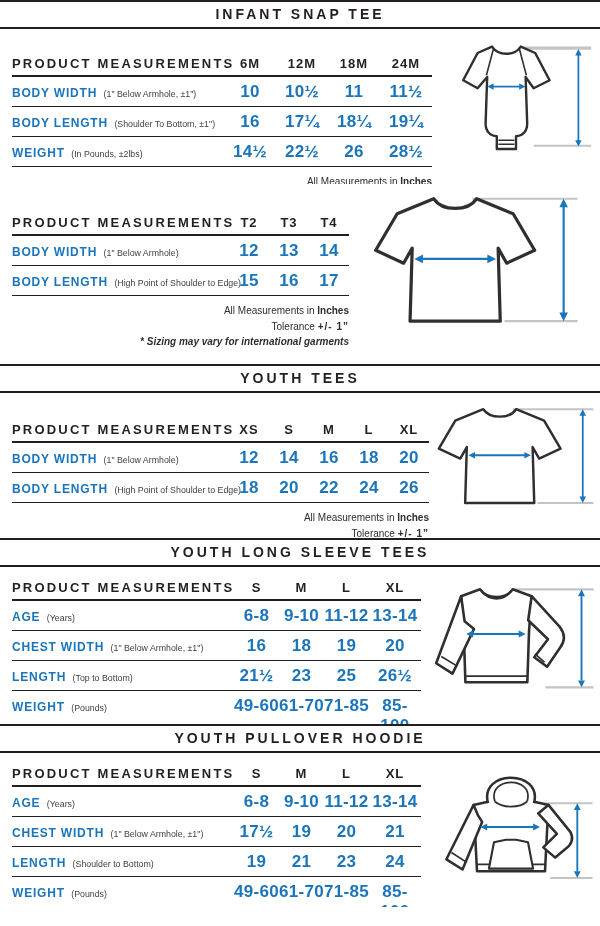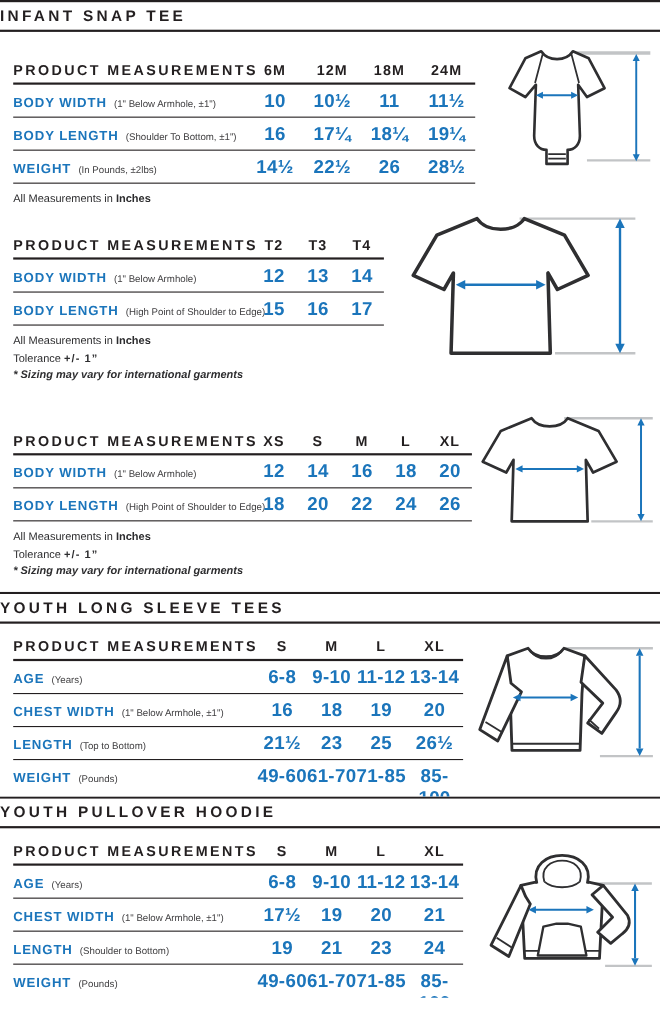"INFANT SNAP TEE" .sec-head { text-align: left -> center }
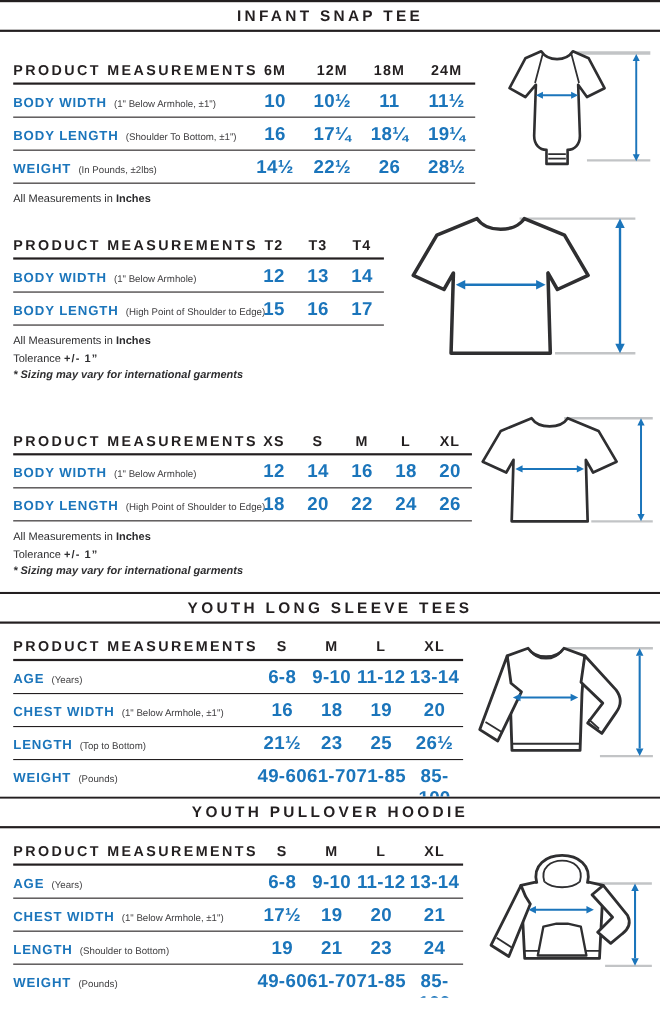"All Measurements in Inches" .fn { text-align: none -> right }
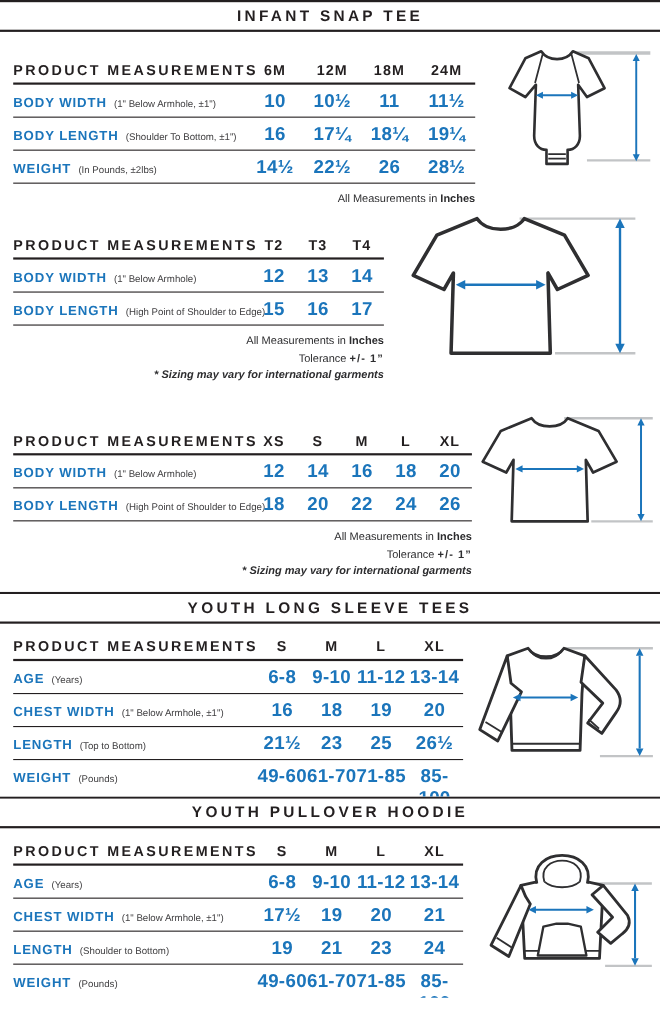"YOUTH TEES" header.sec-head { html: none -> <header> <h2>YOUTH TEES</h2> </header> }
